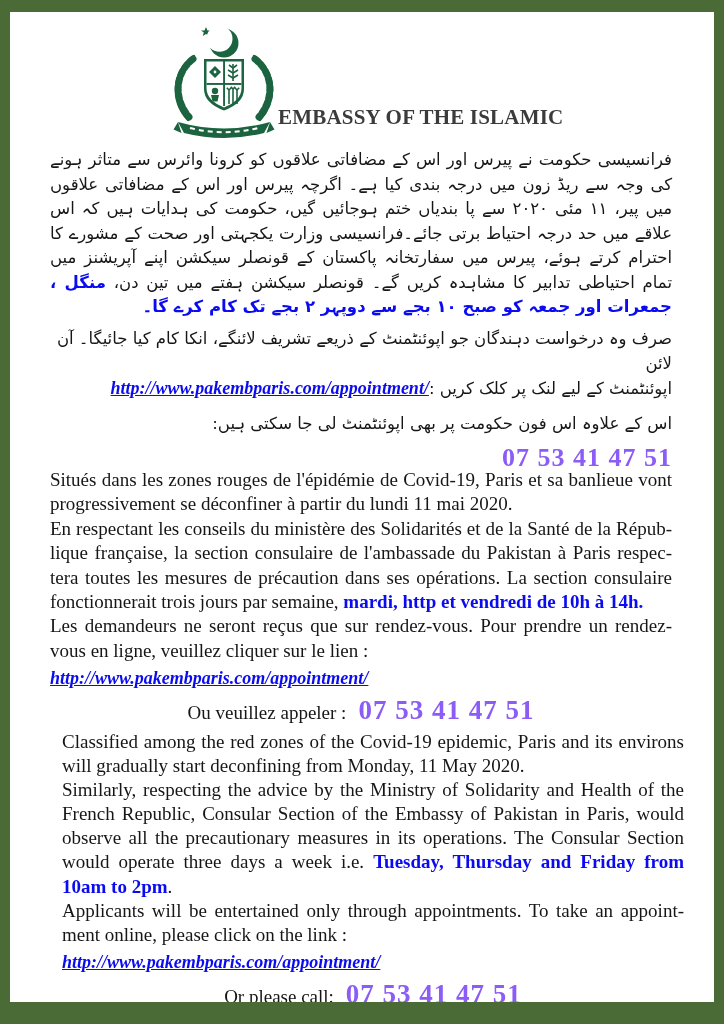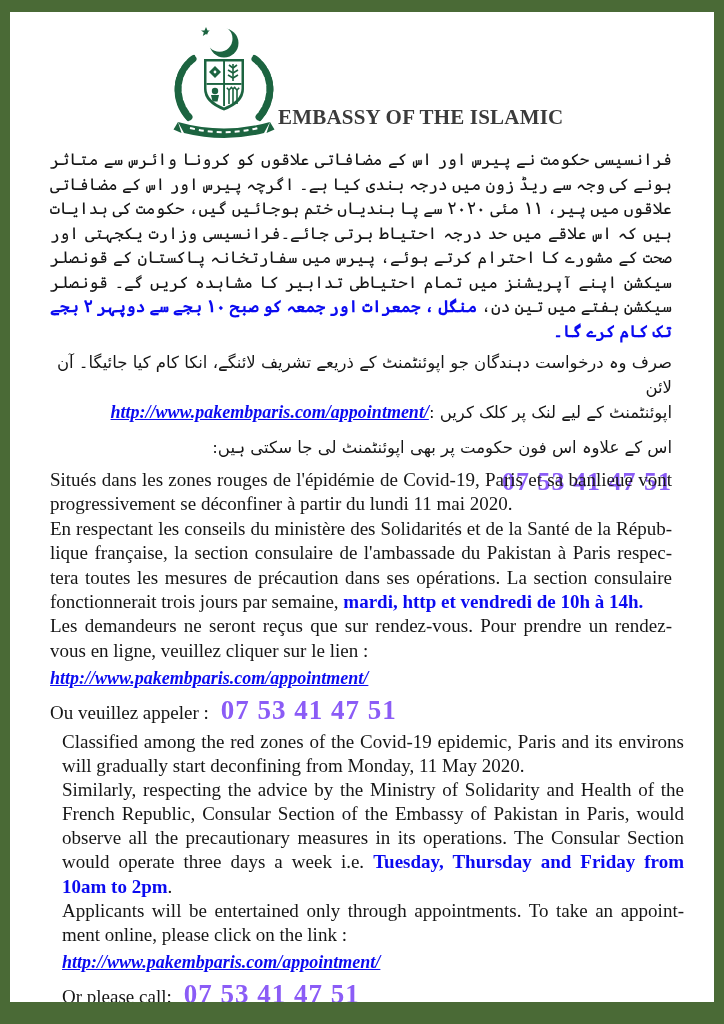"فرانسیسی حکومت نے پیرس اور" .u-para1 { font-family: Liberation Serif, serif -> none }
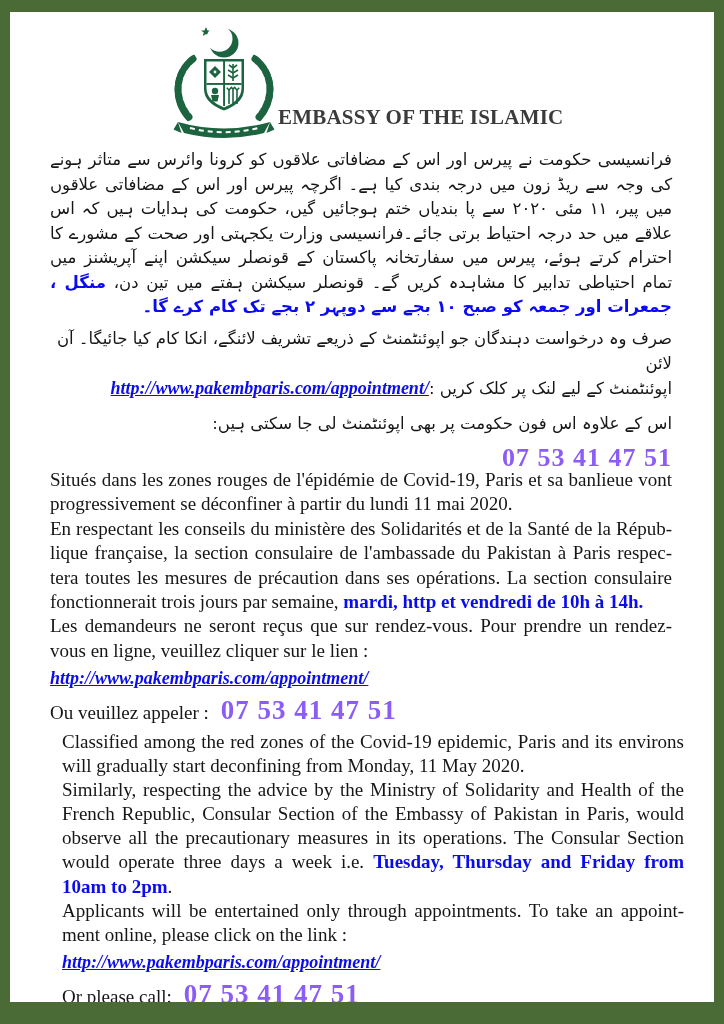"Ou veuillez appeler : 07" .phone-row { text-align: none -> center }
